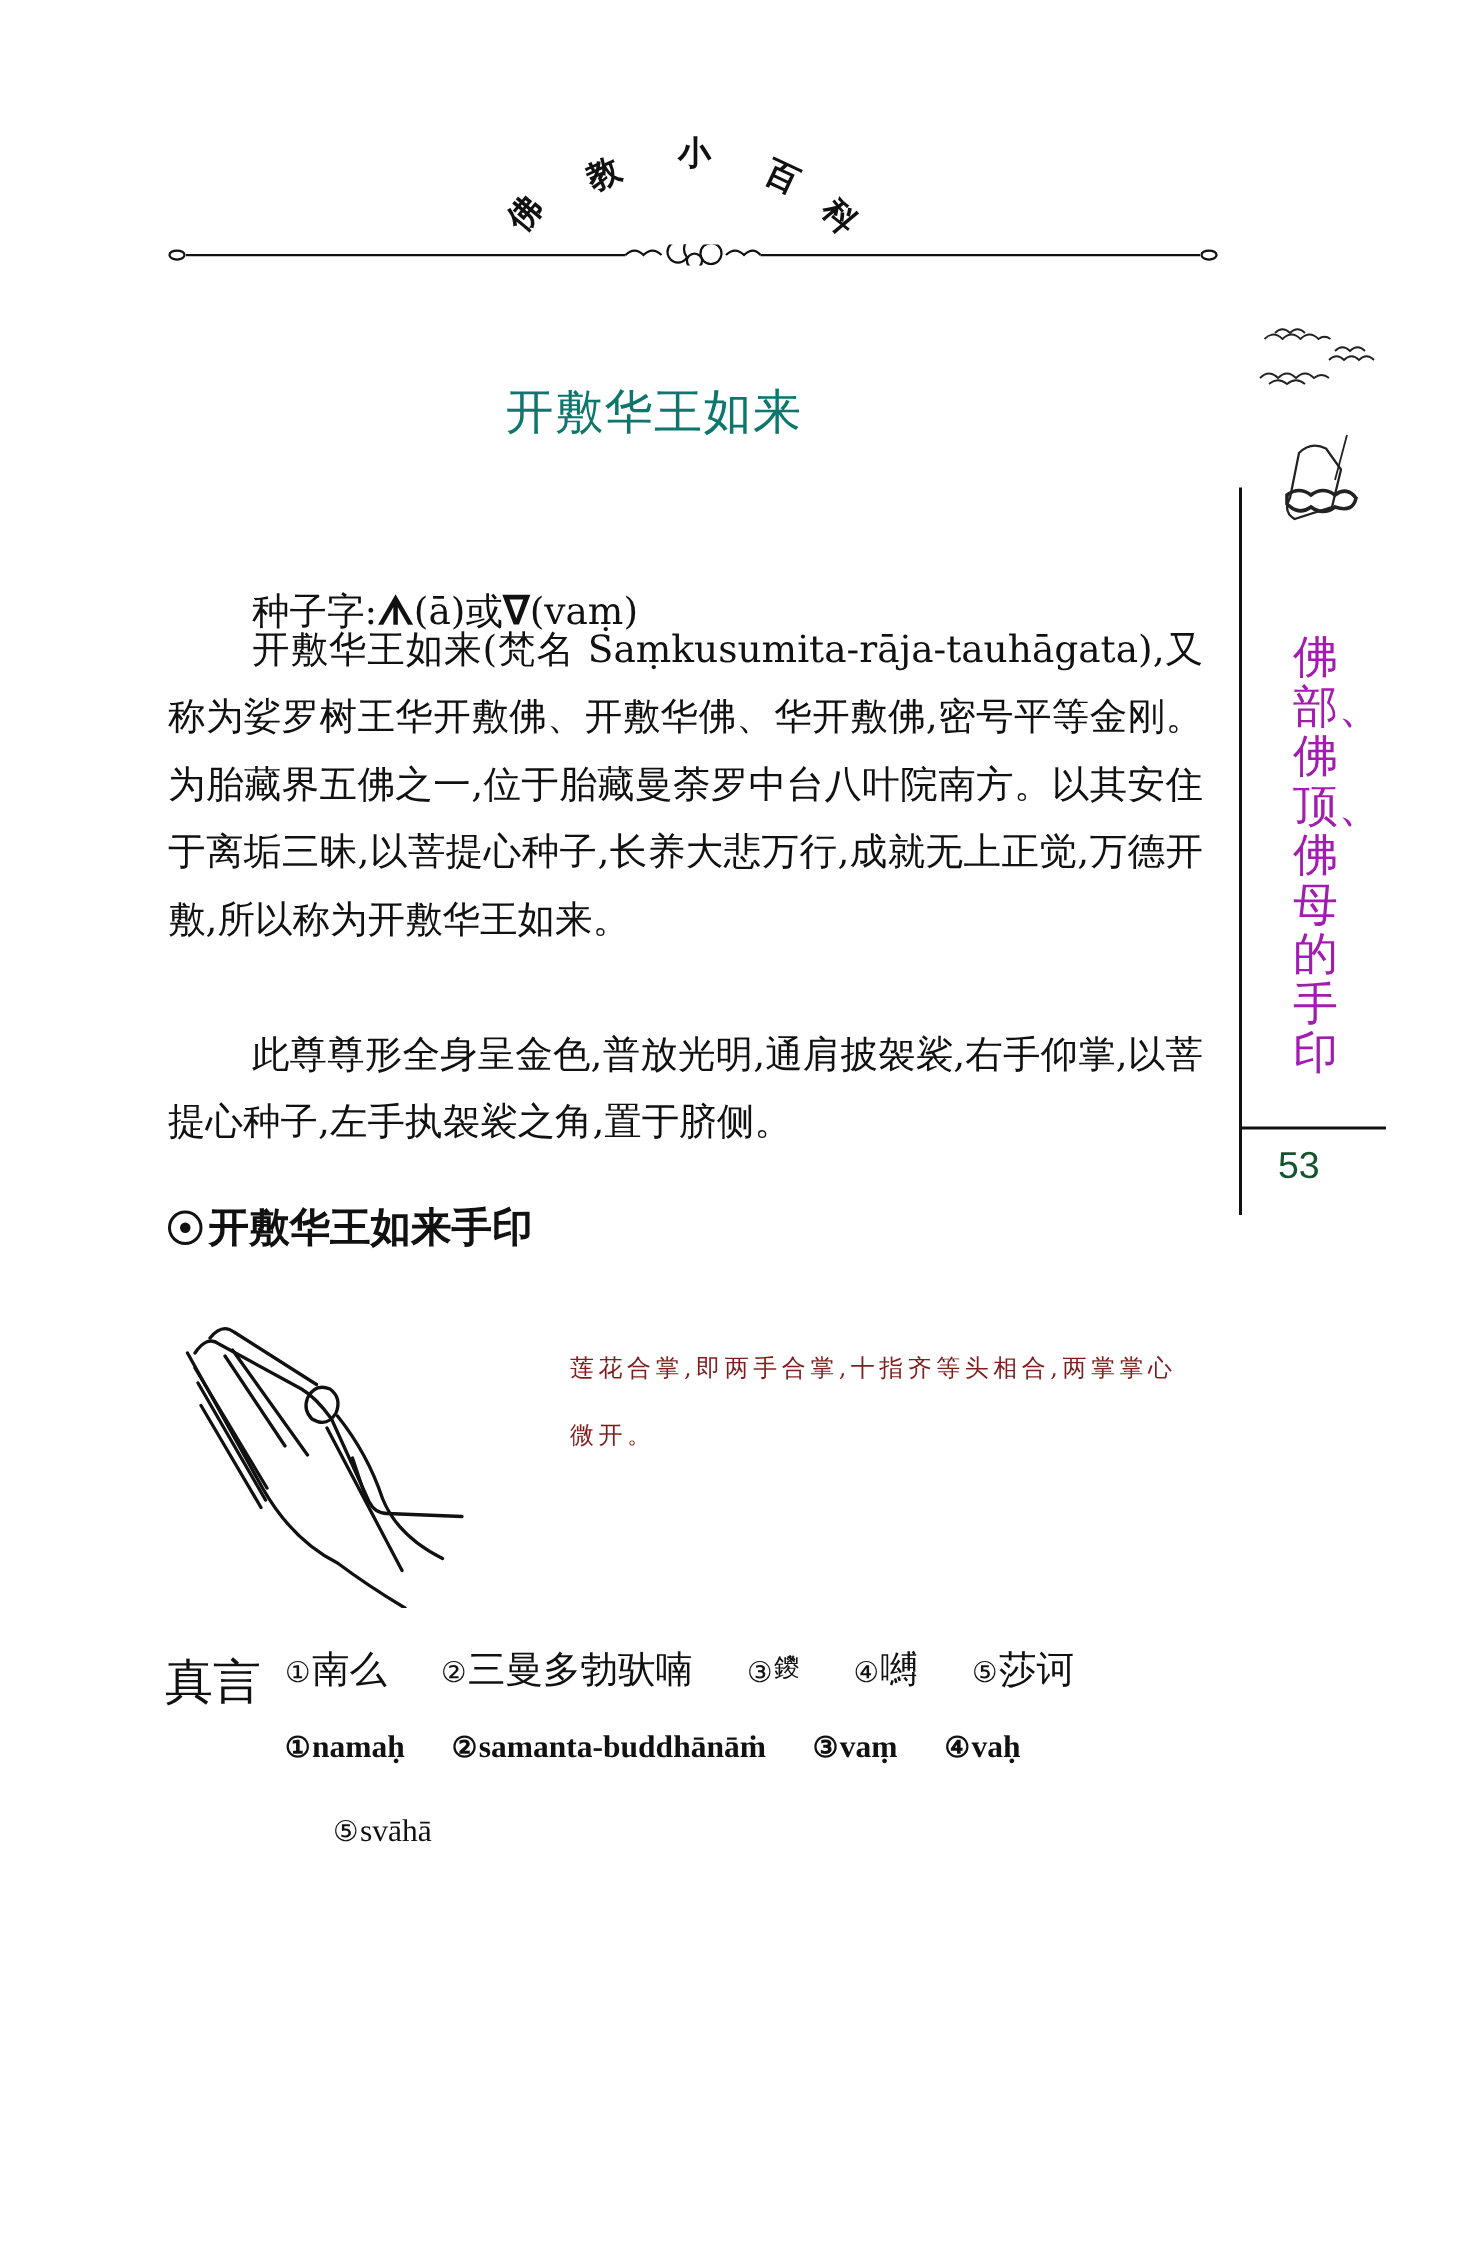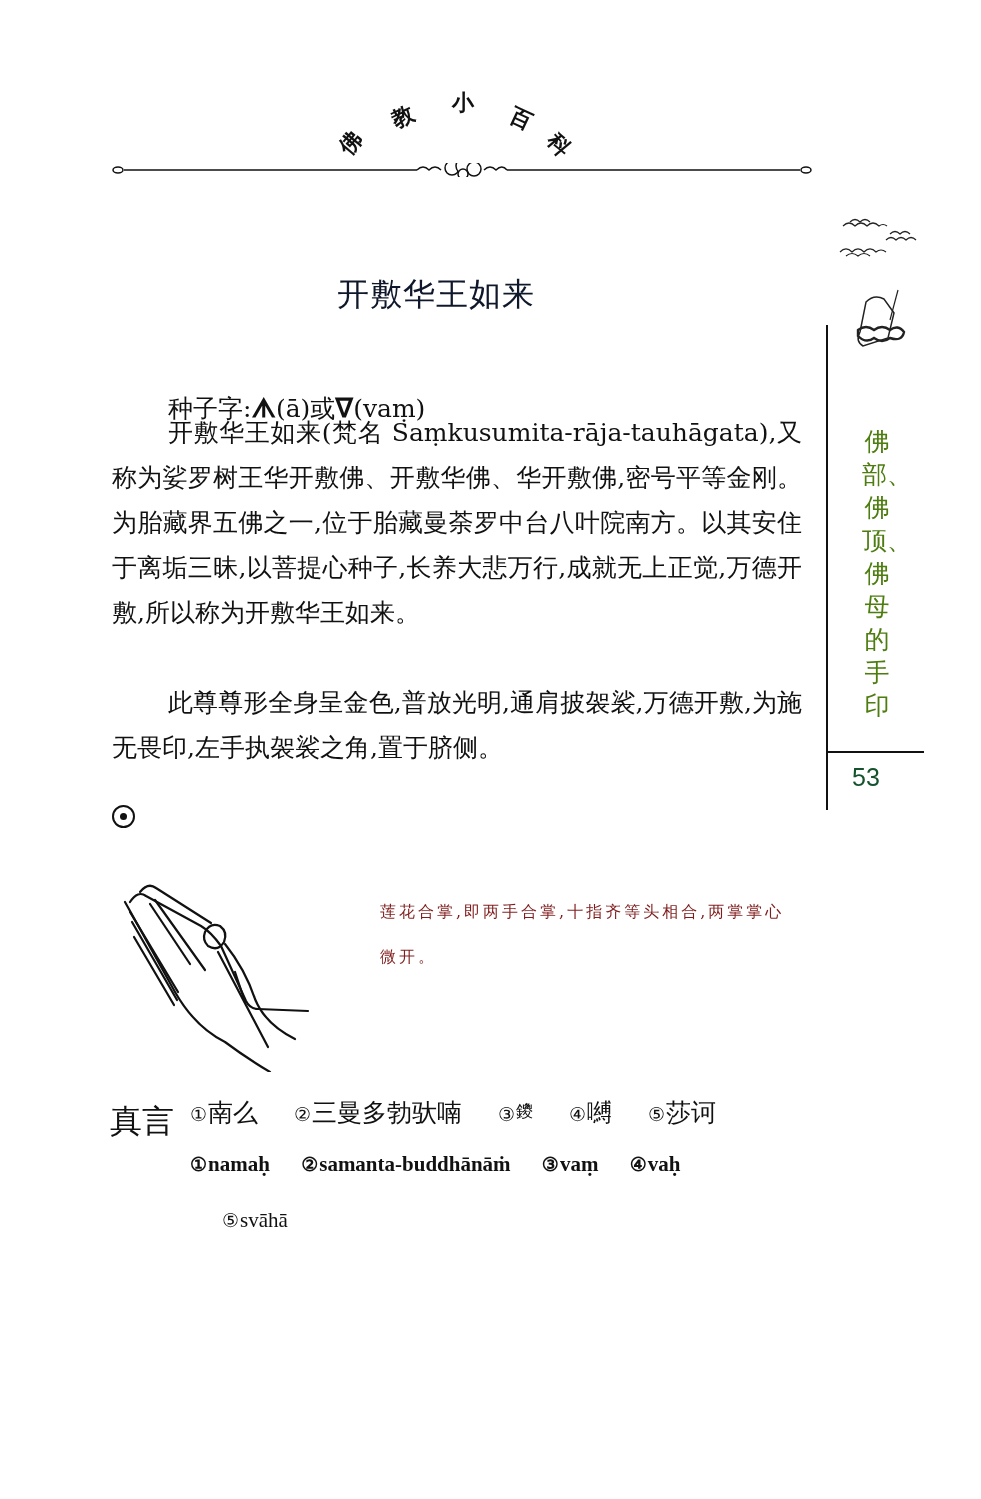"开敷华王如来" .page-title { color: #0f172a -> #0f766e; margin-top: 20px -> none }
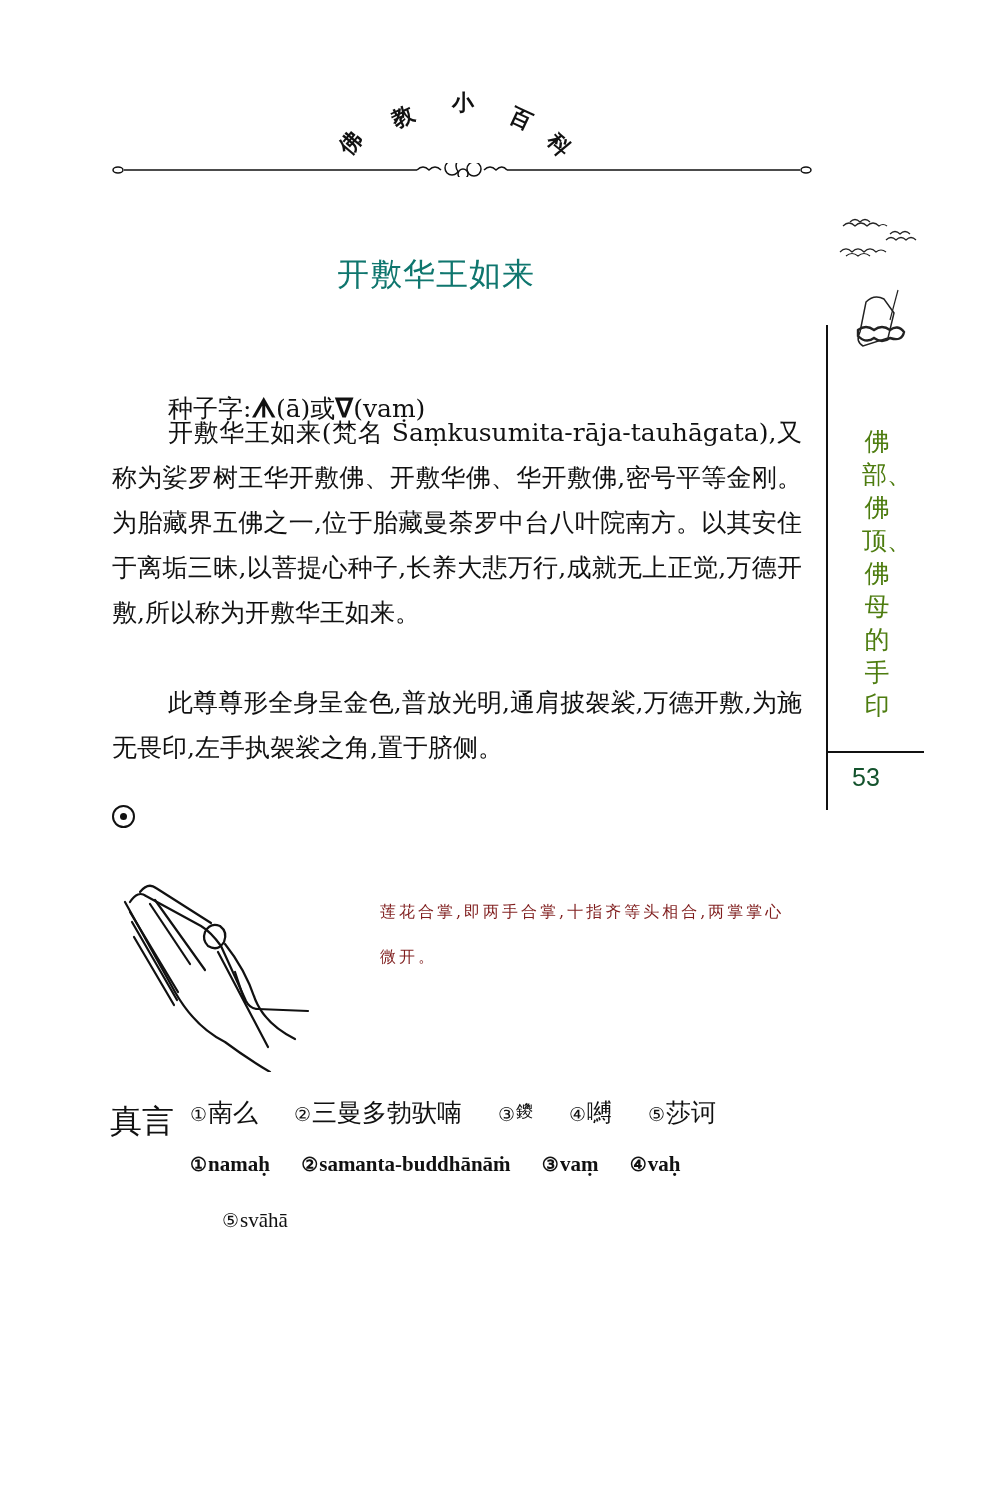"佛部、佛顶、佛母的手印" .side-chapter { color: #4d7c0f -> #a21caf; font-family: Liberation Sans, sans-serif -> Liberation Mono, monospace; font-size: 25px -> 30px }
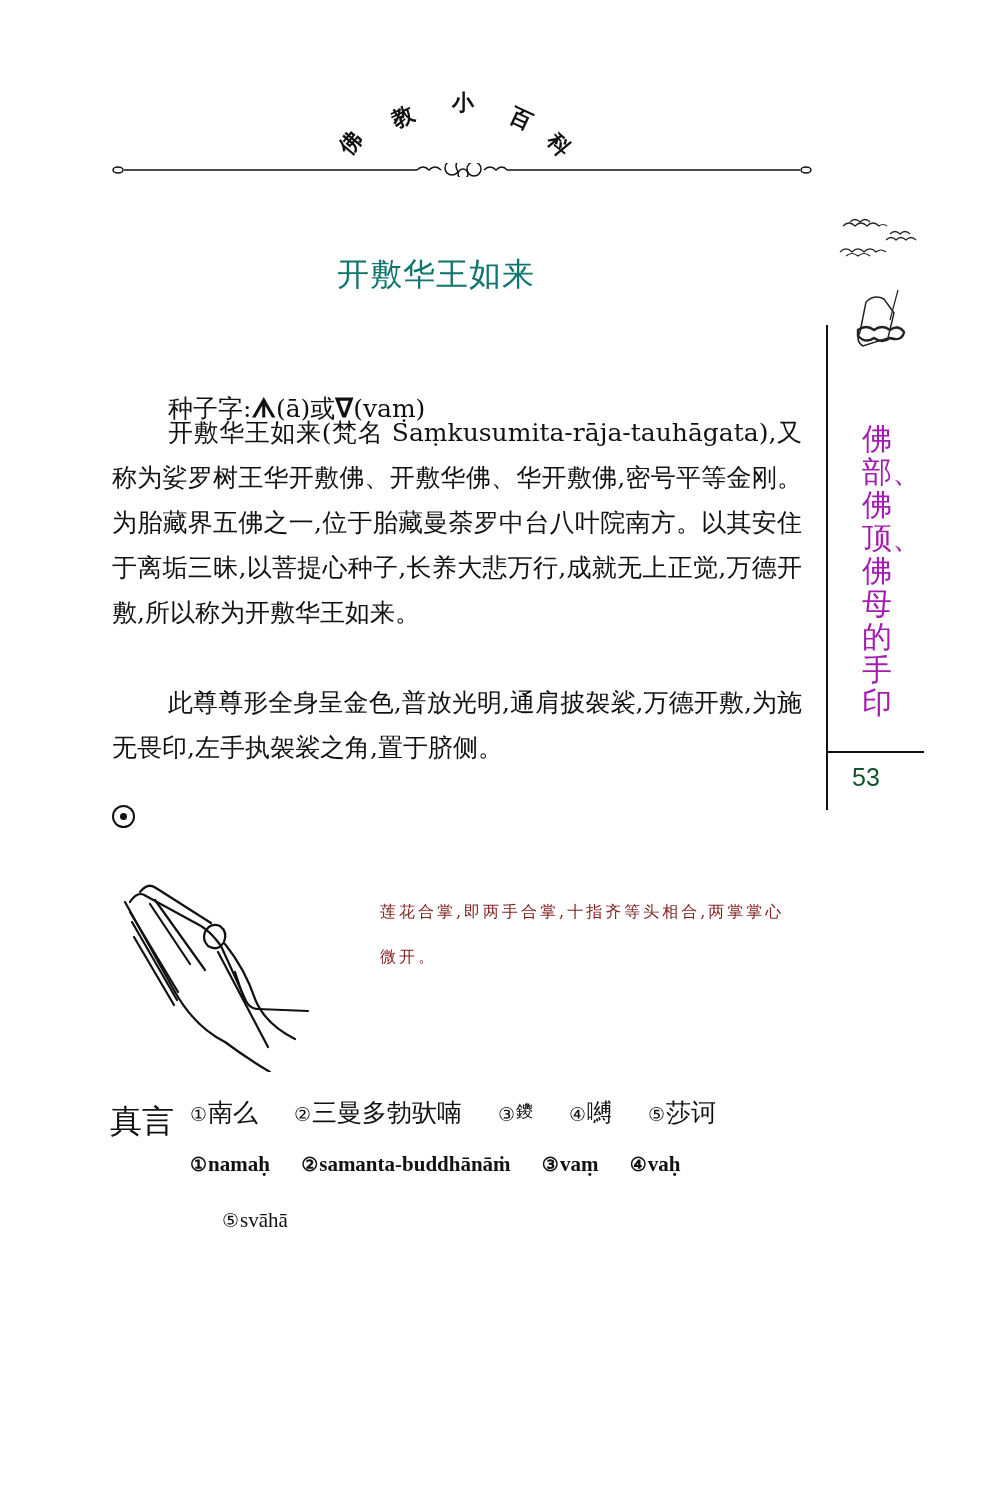"此尊尊形全身呈金色,普放光明,通肩披袈裟,万德开敷,为施无畏印,左手执袈裟之角," span { text: ,万德开敷,为施无畏印 -> ,右手仰掌,以菩提心种子 }
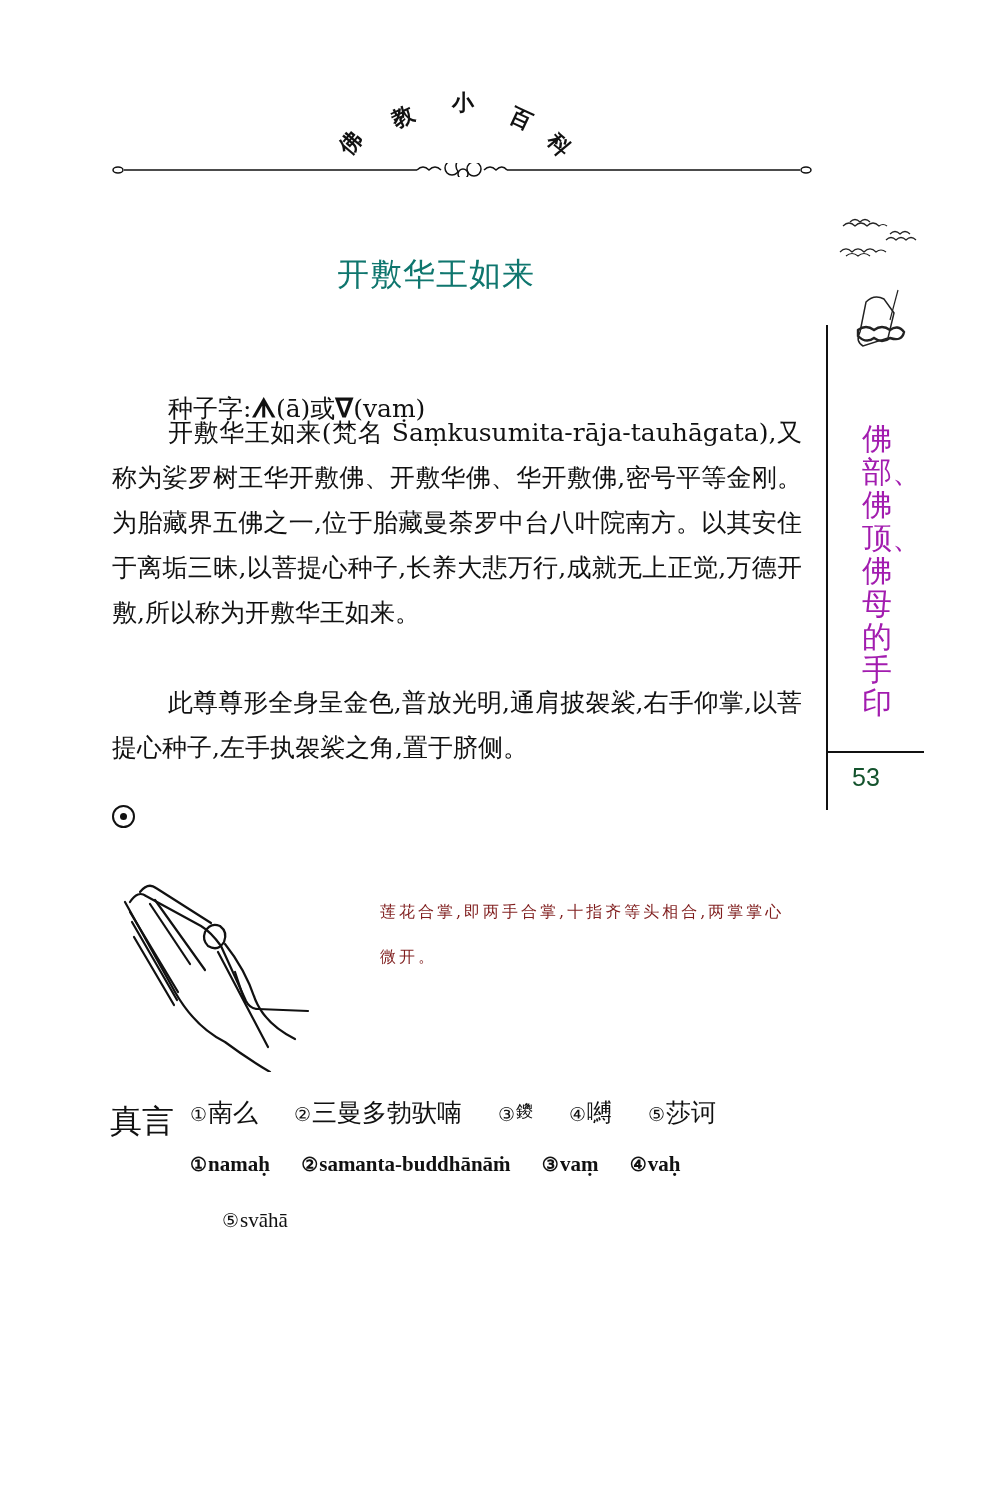"开敷华王如来手印" span { html: none -> <span>开敷华王如来手印</span> }
